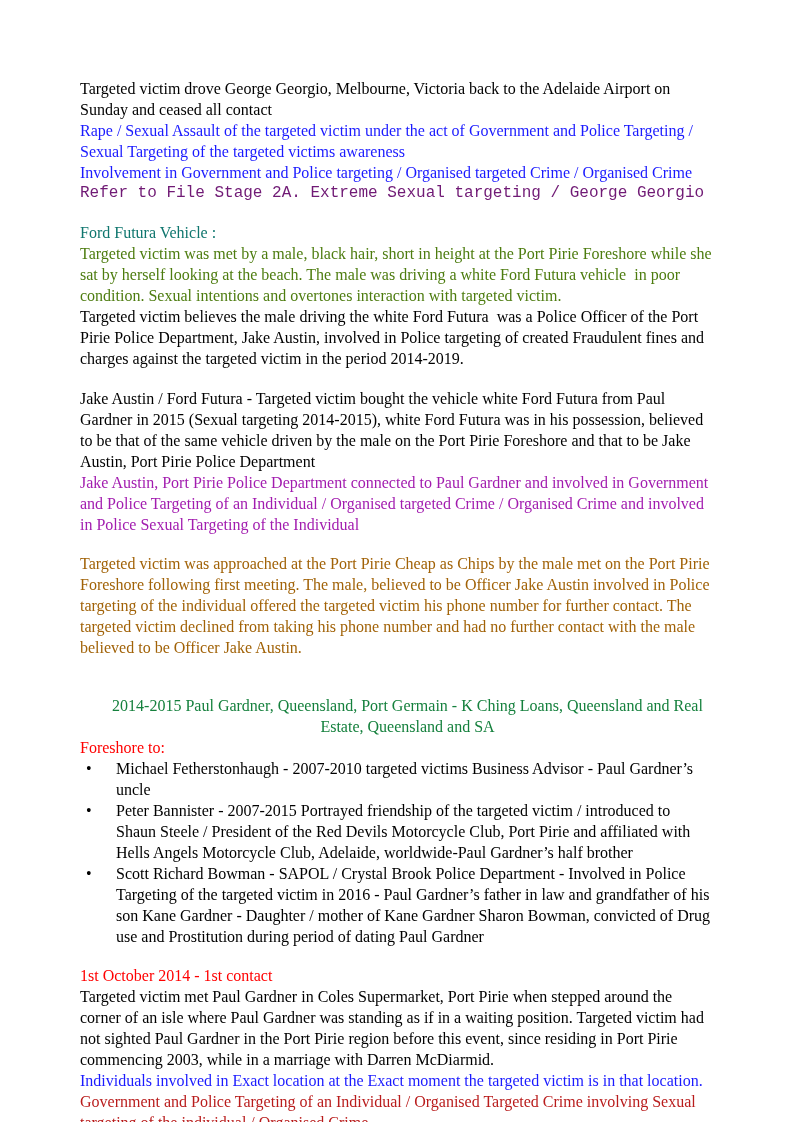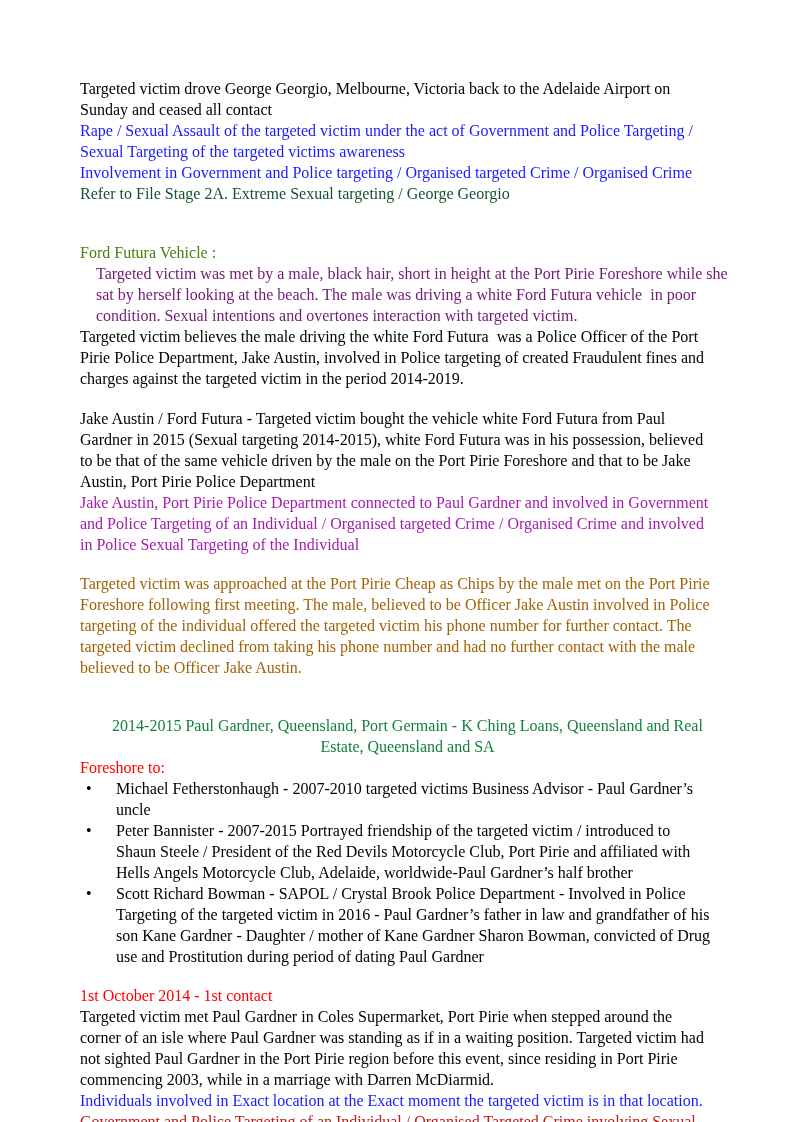"Refer to File Stage 2A." div.para { color: #14532d -> #701a75; font-family: none -> Liberation Mono, monospace }
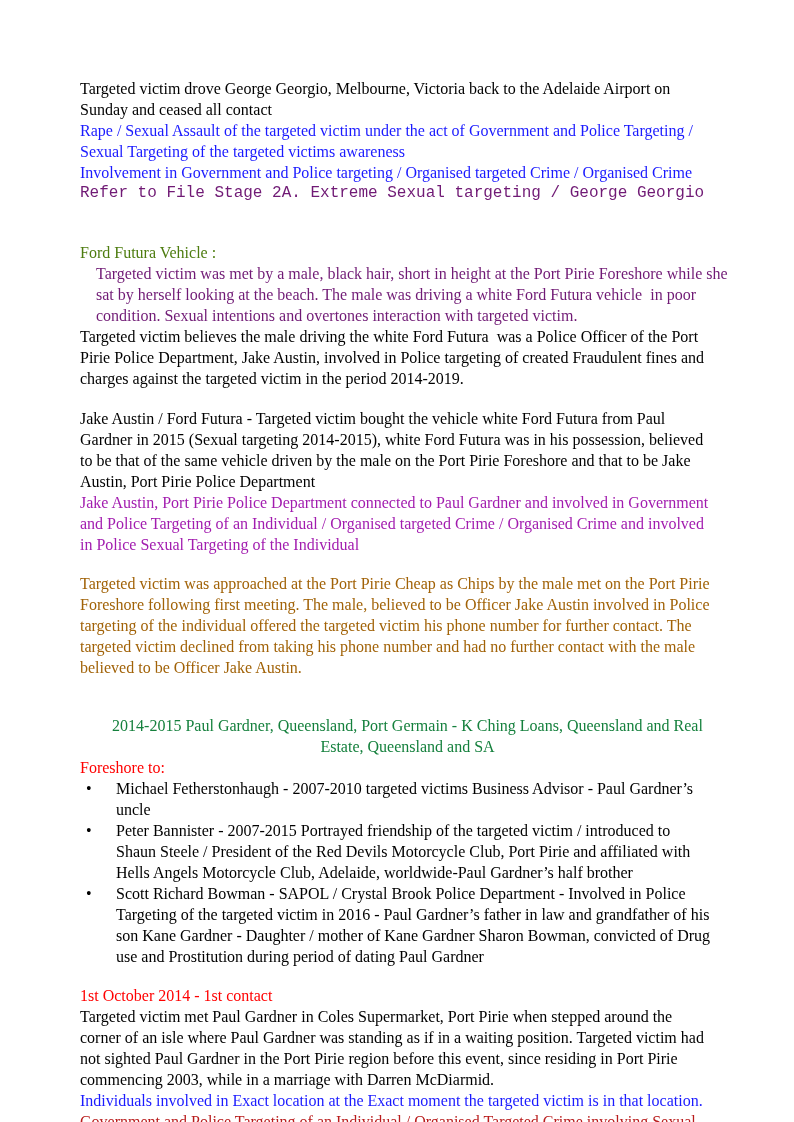"Ford Futura Vehicle :" div.para { color: #4d7c0f -> #0f766e; margin-top: 20px -> none }
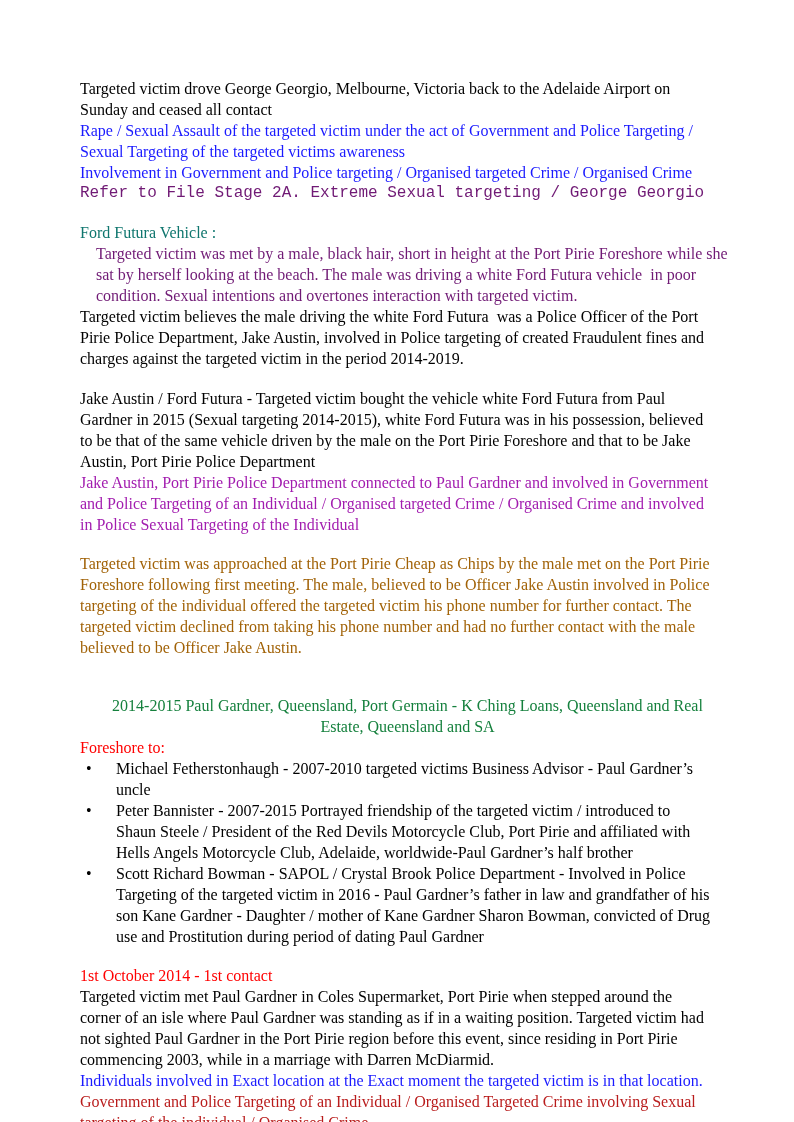"Targeted victim was met by" div.para { color: #701a75 -> #4d7c0f; margin-left: 16px -> none }
